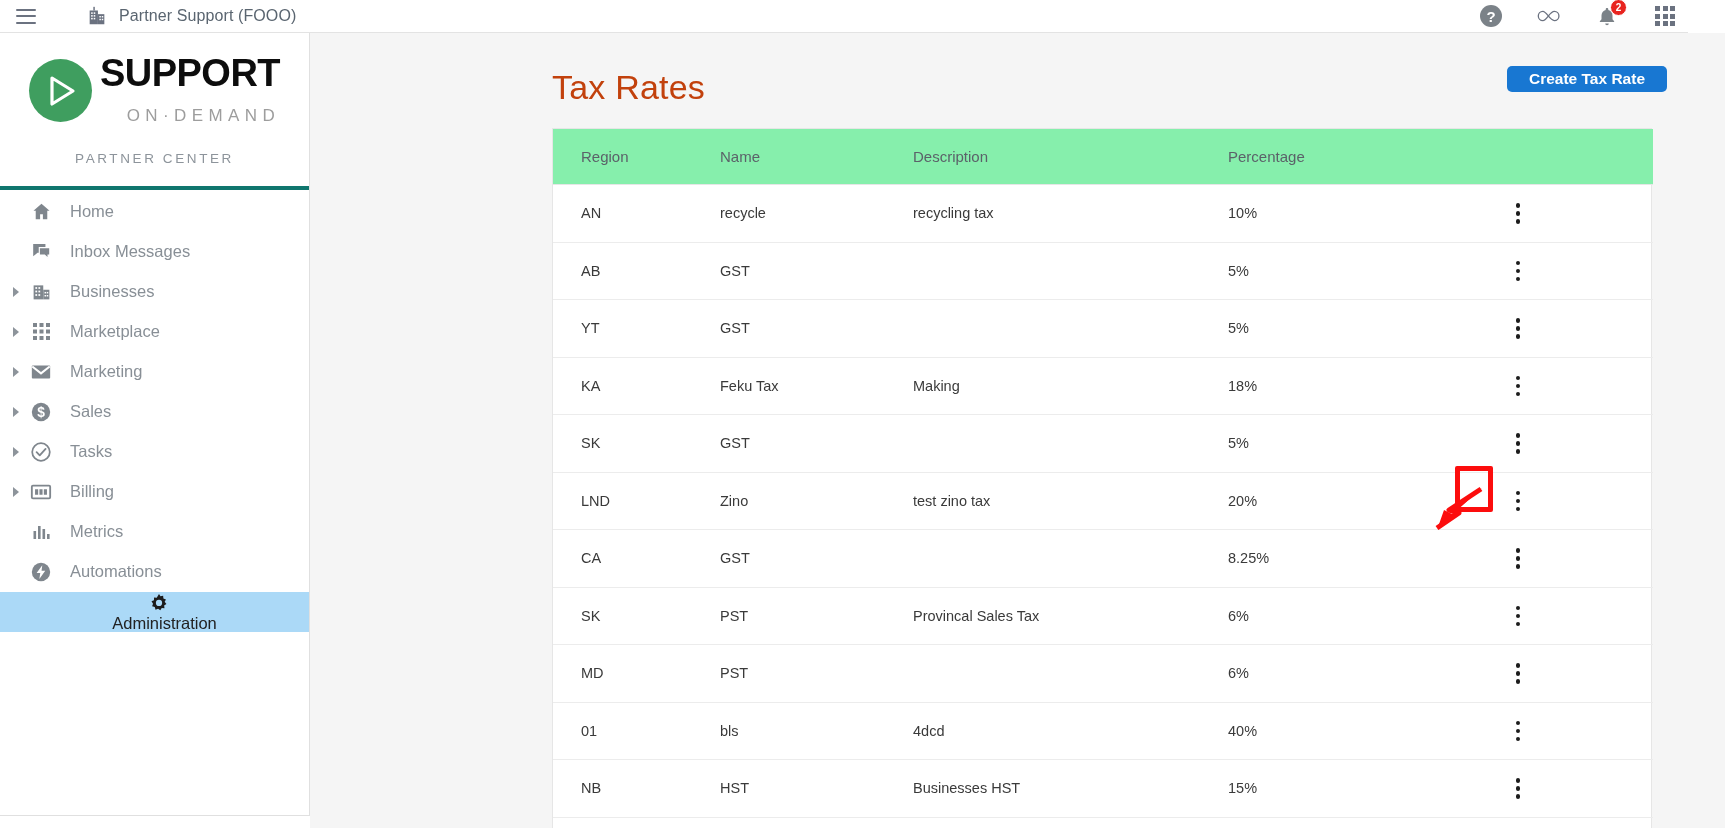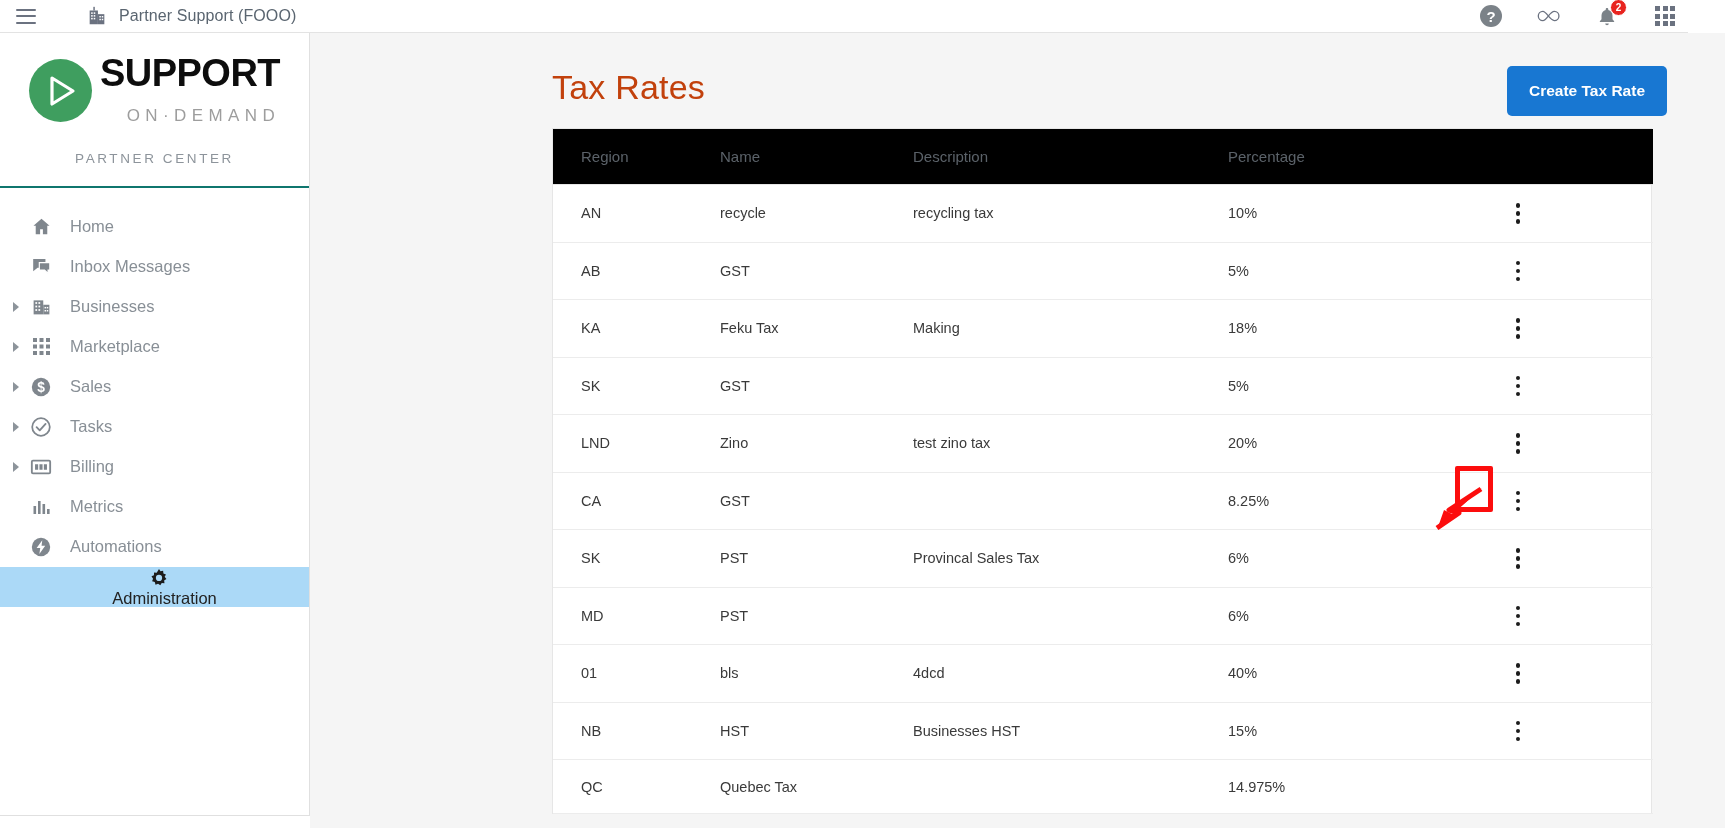"Create Tax Rate" .create-btn { padding: 16px 22px -> 4px 22px }
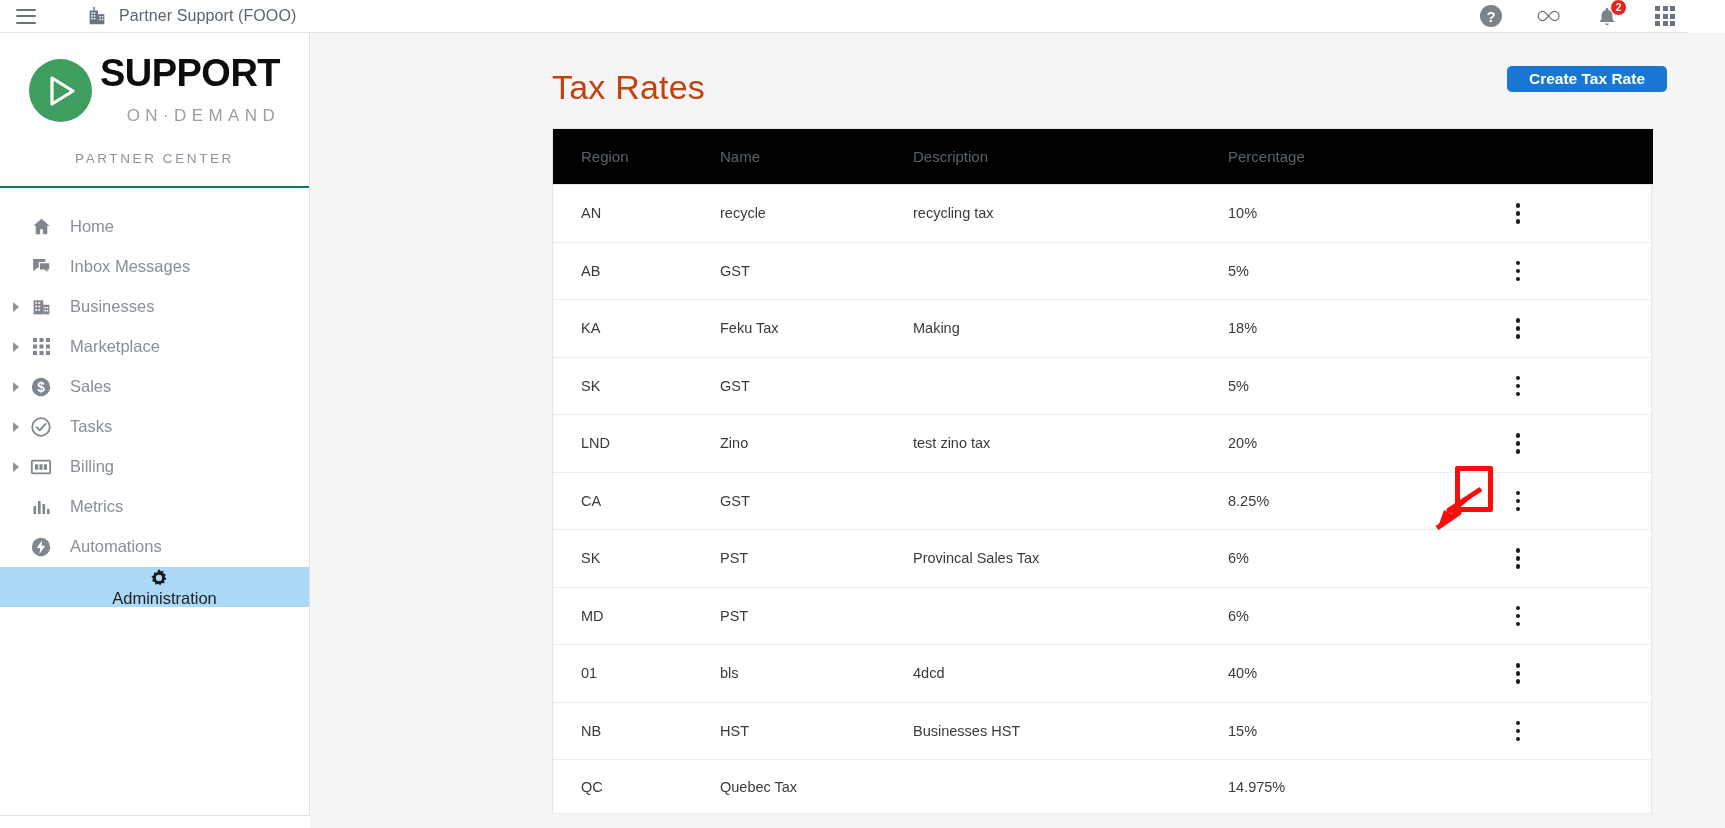"Region" thead tr { background: #000000 -> #86efac }
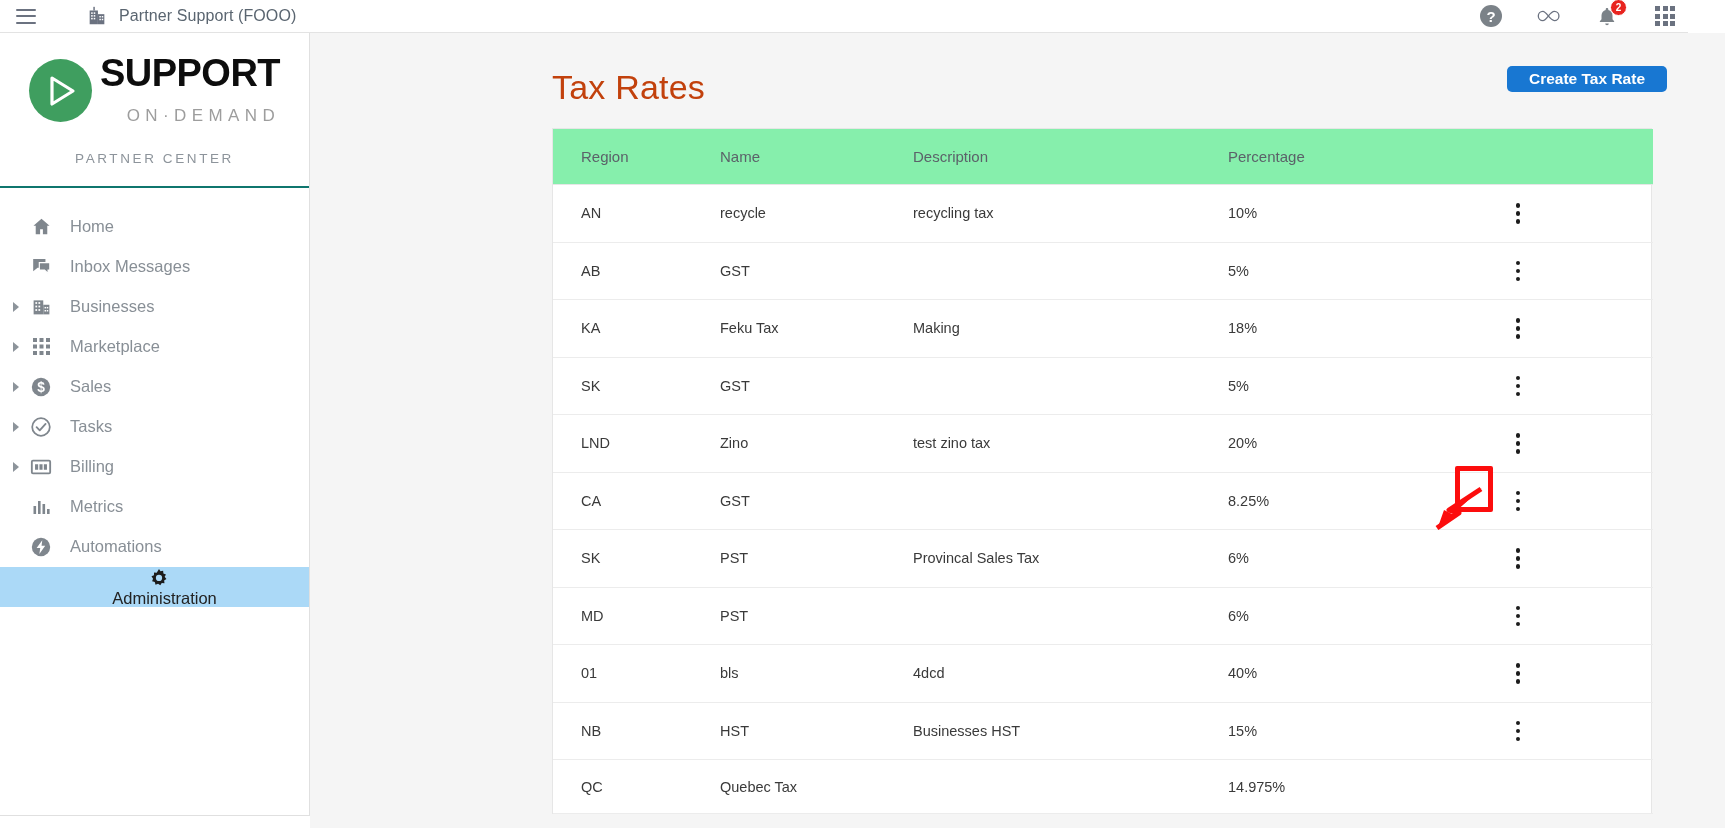"Home" .nav { border-top: 2px solid #0f766e -> 4px solid #0f766e; padding-top: 19px -> 2px }
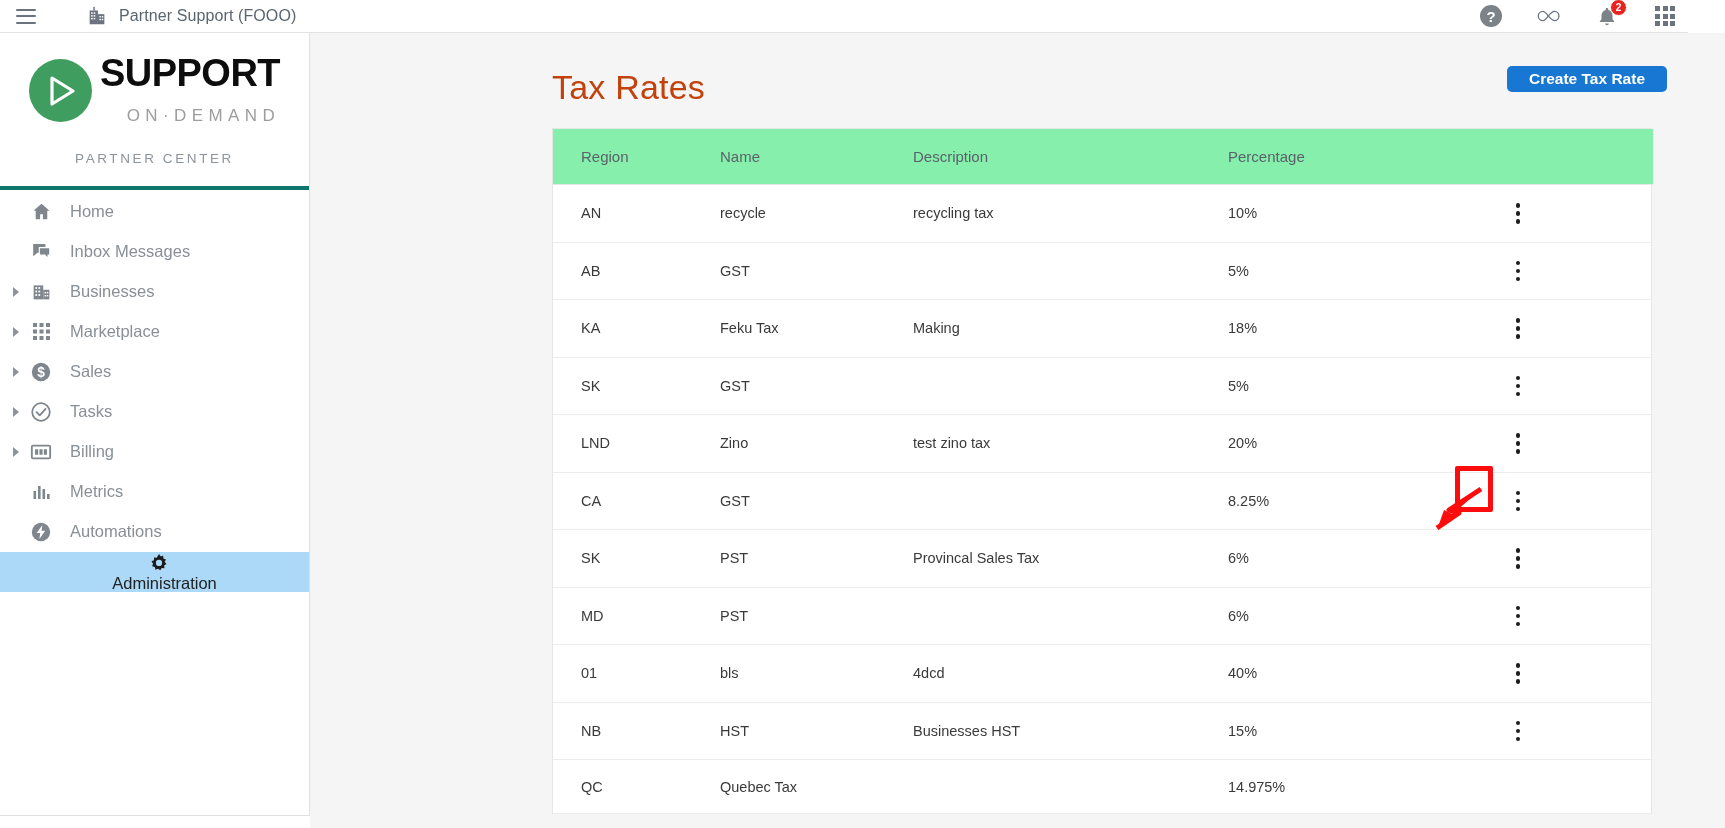"YT" tr { html: none -> <tr> <td>YT</td> <td>GST</td> <td></td> <td>5%</td> <td><span> <i></i> <i></i> <i></i> </span></td> </tr> }
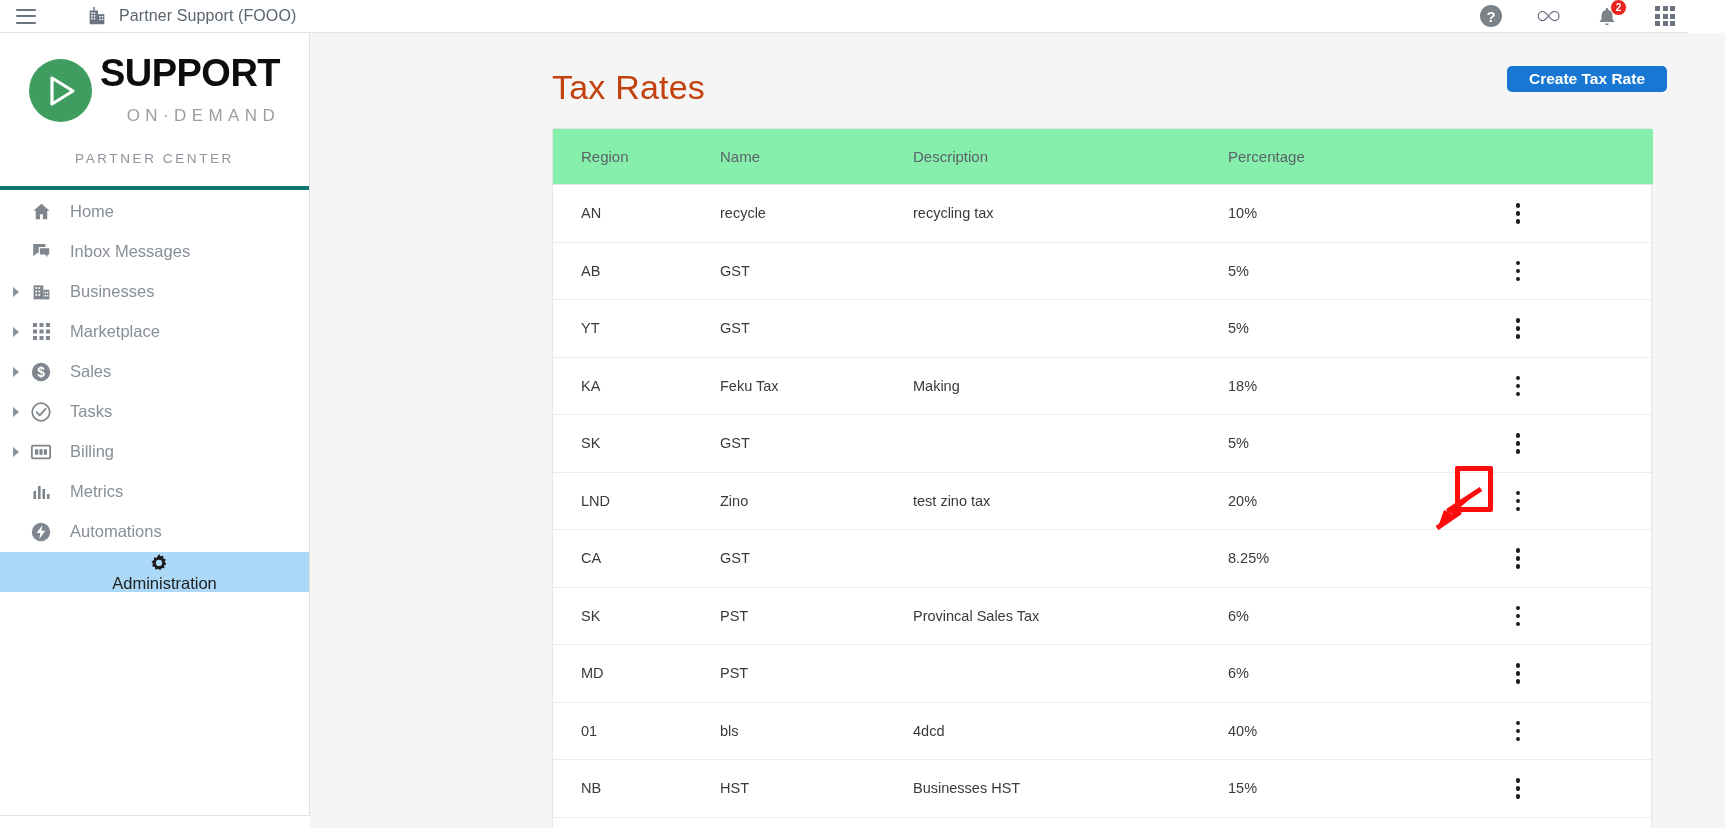"Marketing" div.nav-item { html: none -> <div> <span> <svg> <path></path> </svg> </span> <span> <svg> <rect></rect> <path></path> </svg> </span> <span>Marketing</span> </div> }
